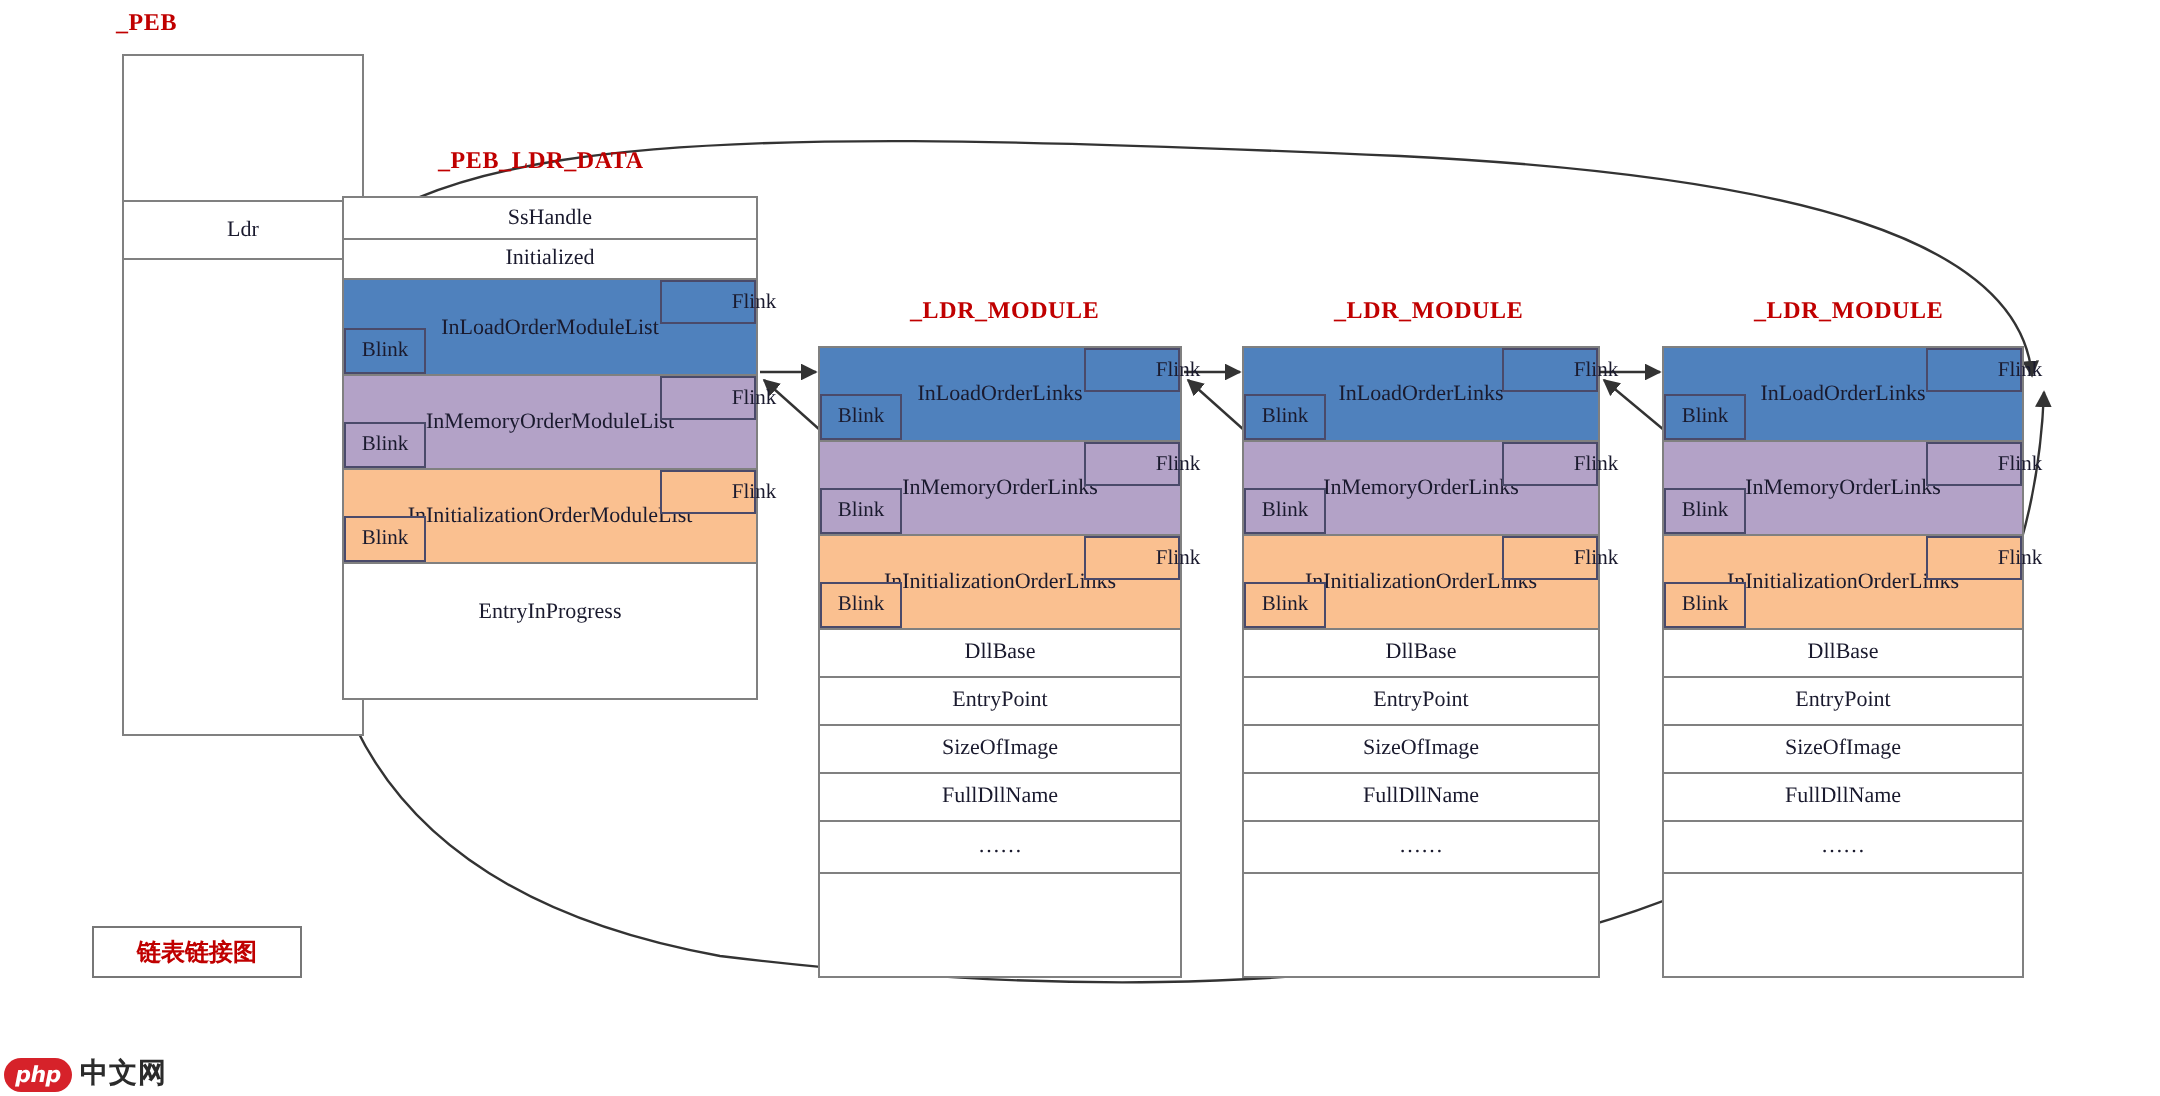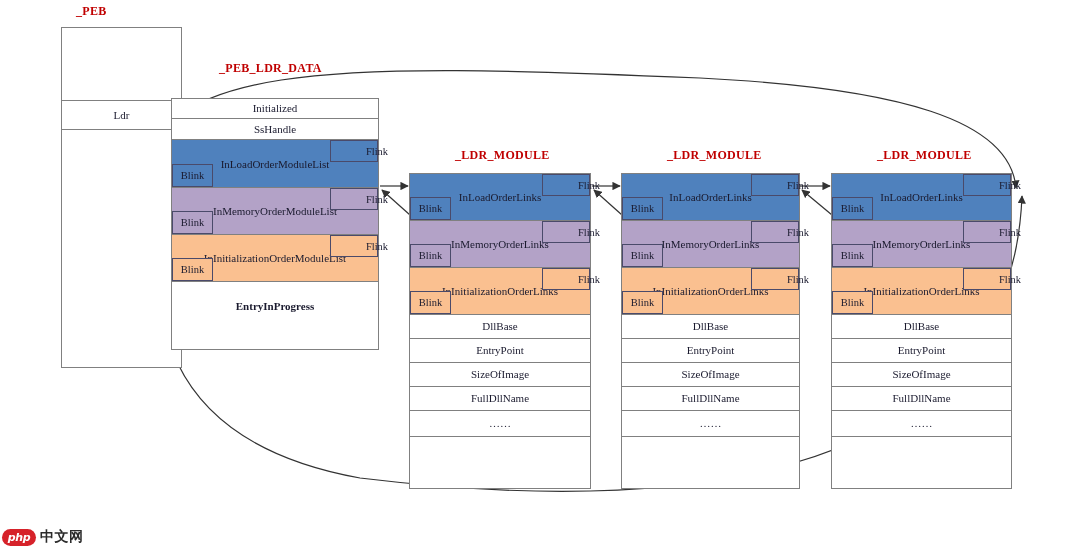"_PEB" div.title { margin-left: 18px -> none }
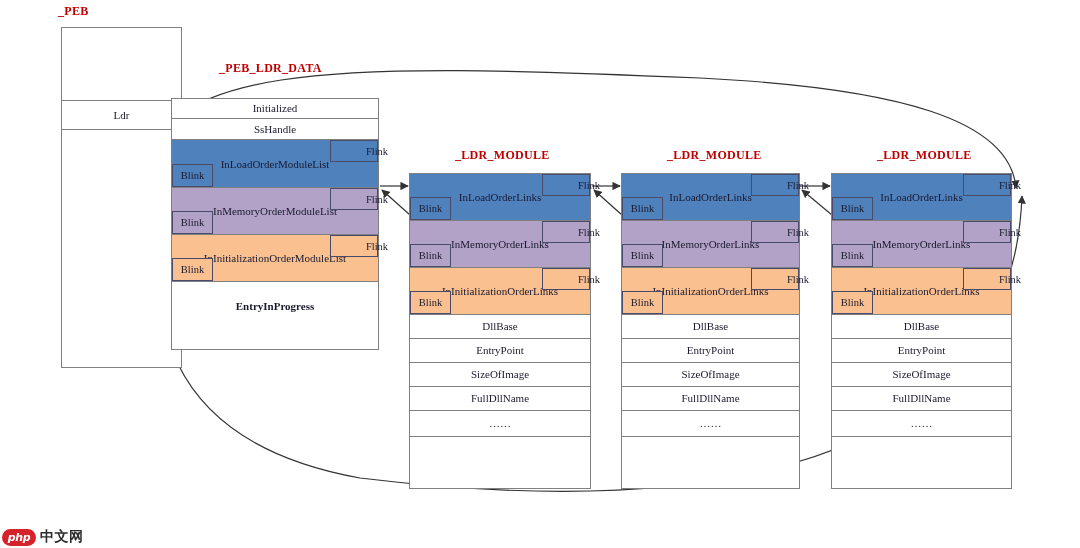"_PEB_LDR_DATA" div.title { top: 61px -> 73px }
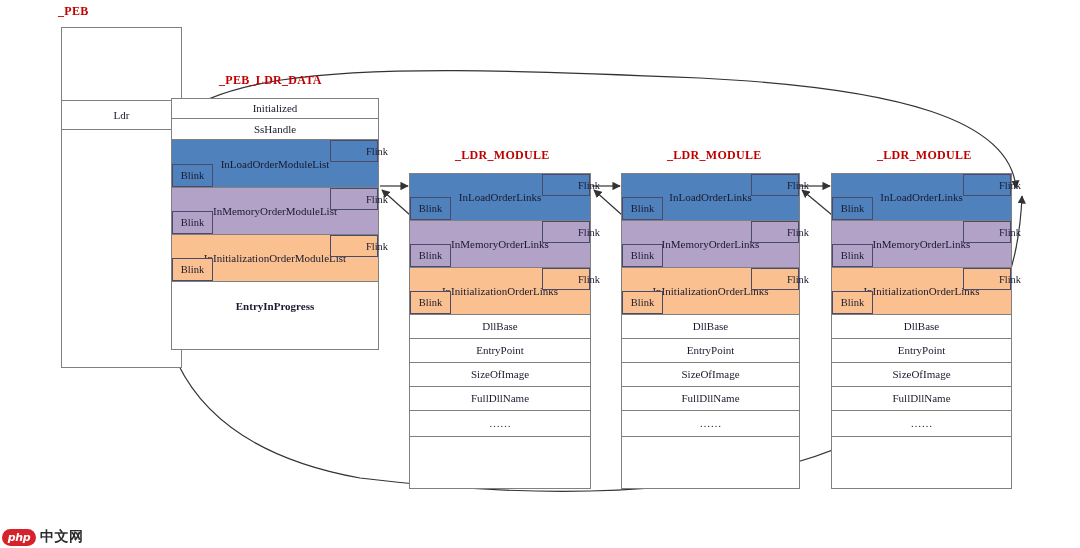"Initialized" div.row { order: before "SsHandle" -> after "SsHandle" }
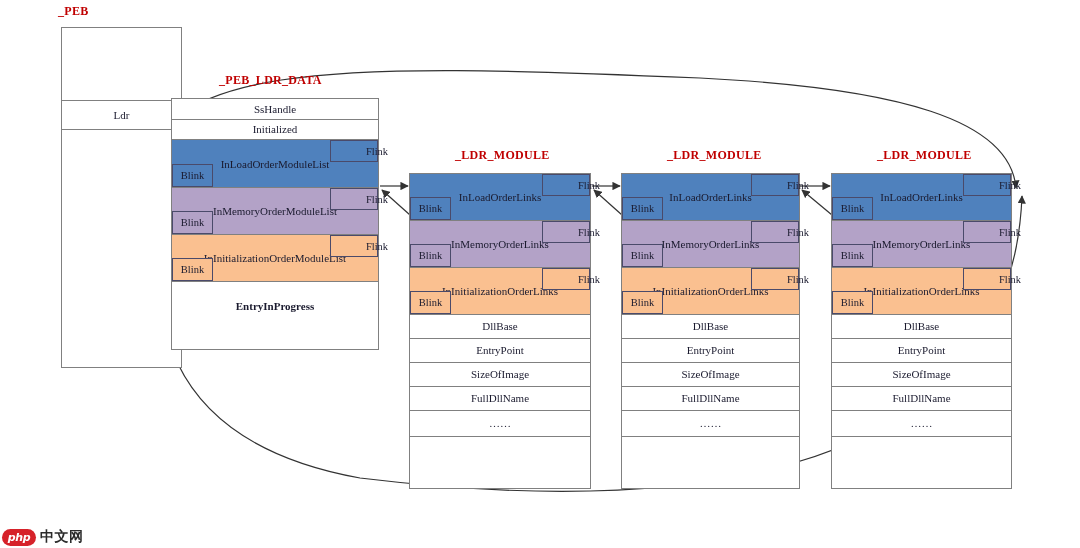"EntryInProgress" div.row { font-weight: bold -> none }
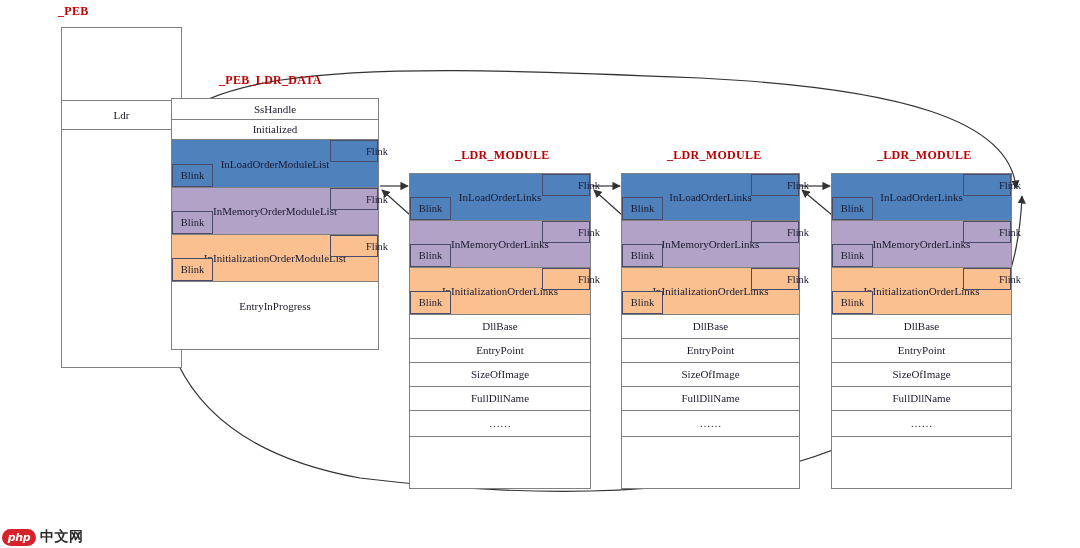"链表链接图" div.legend-box { html: none -> <div> <span>链表链接图</span> </div> }
